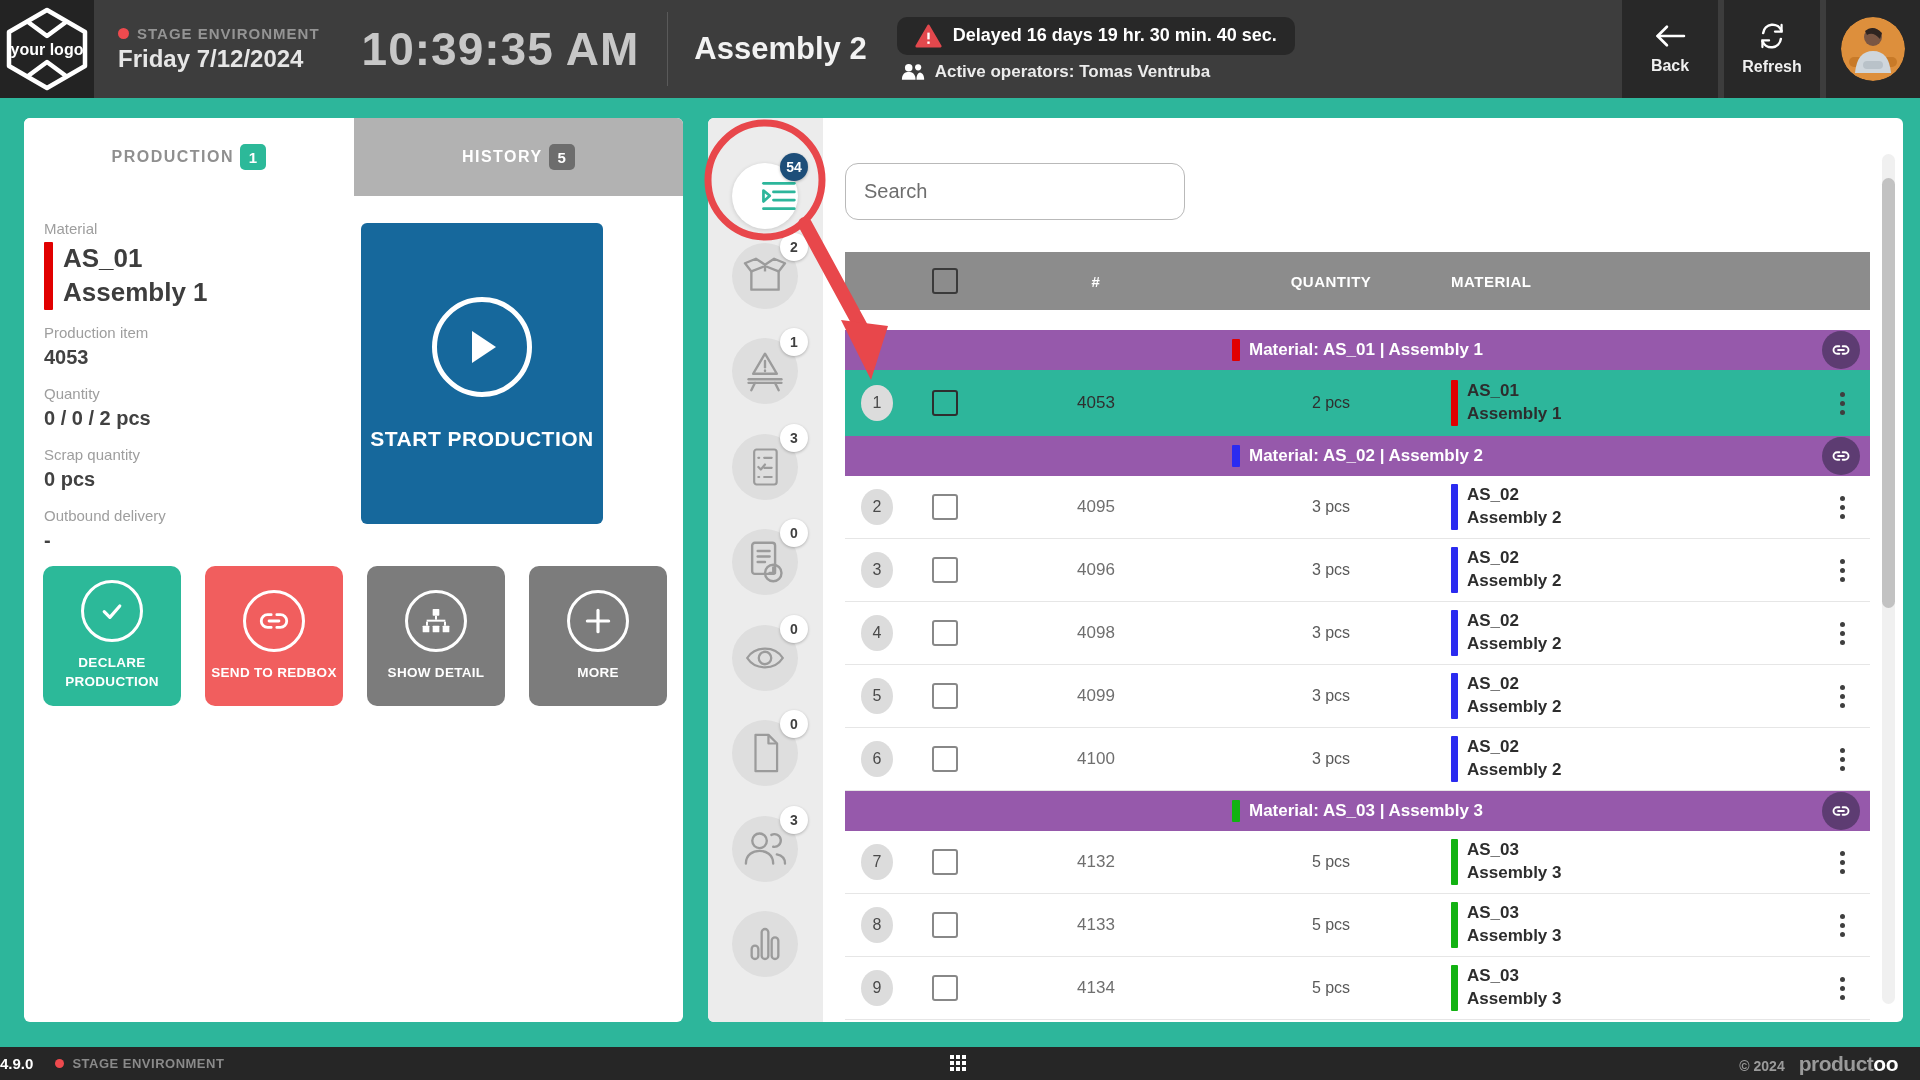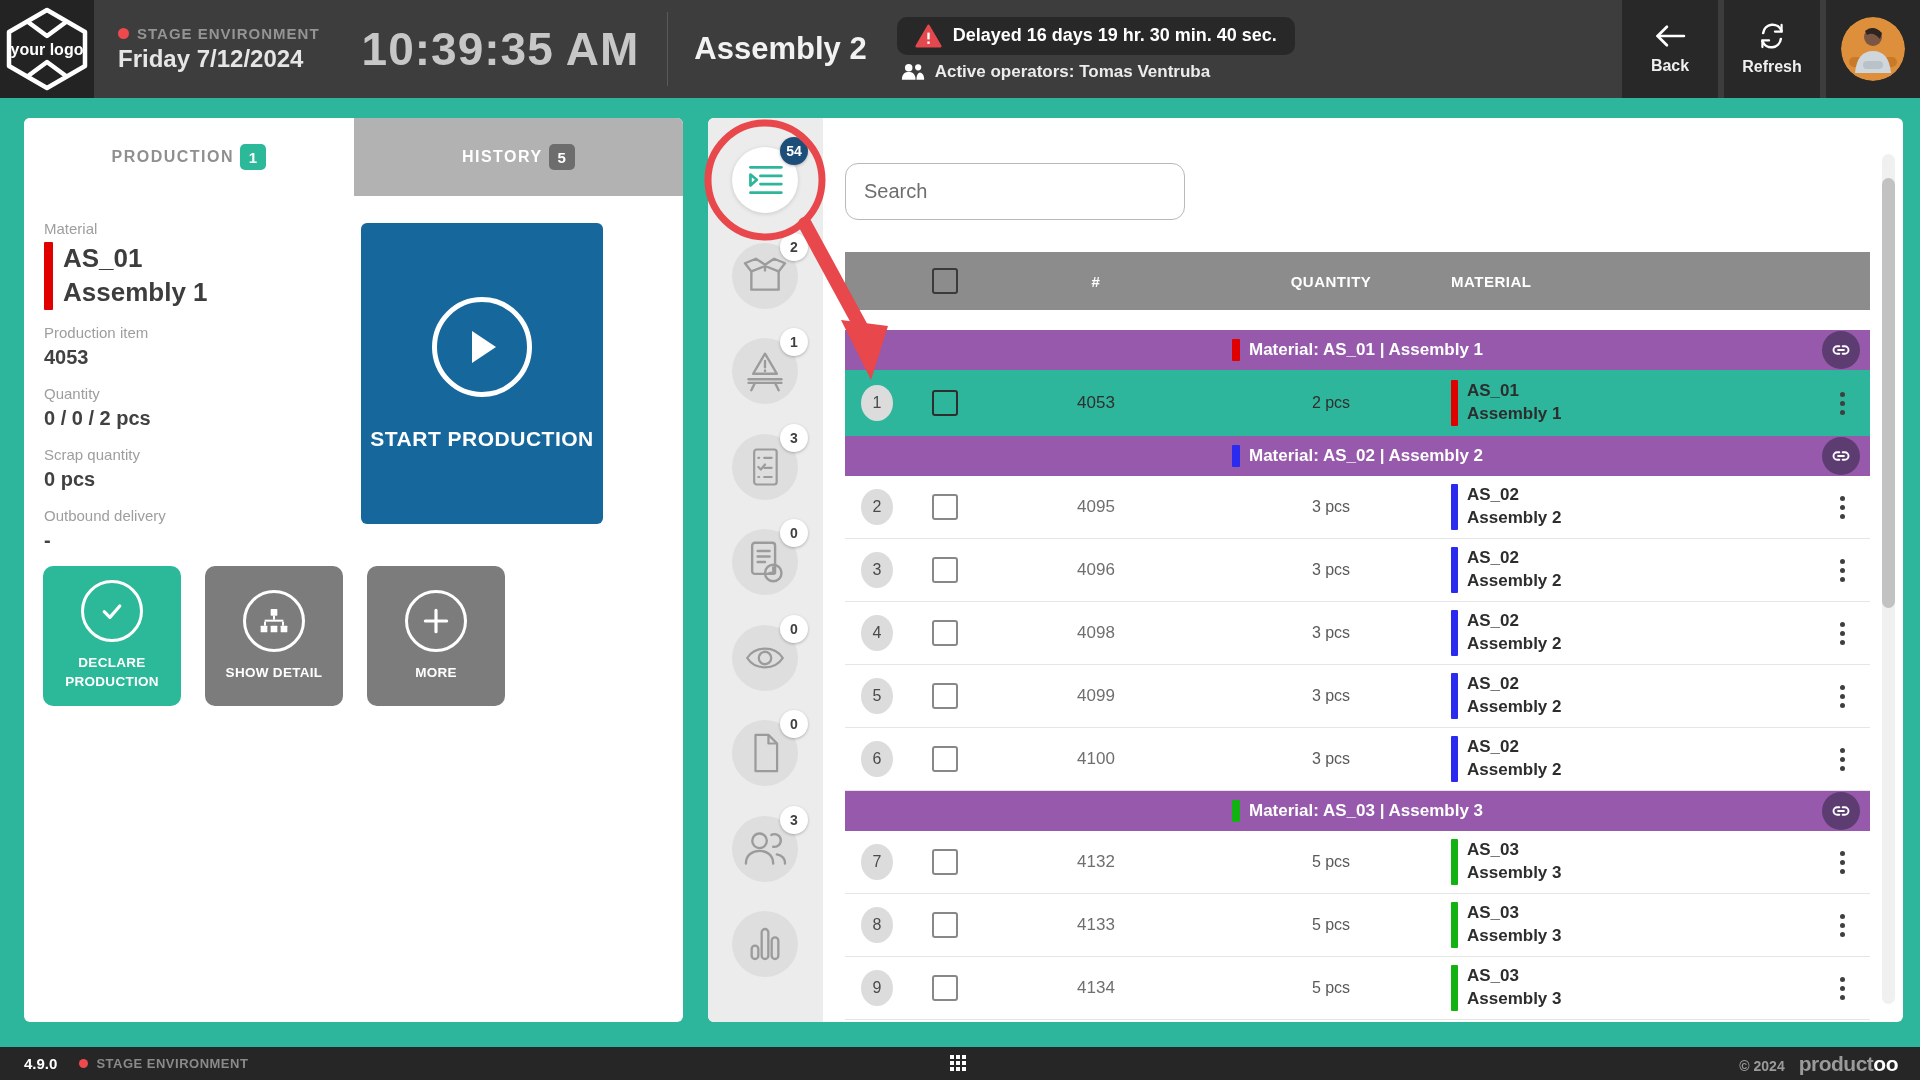"54" div.rail-item { justify-content: none -> flex-end; top: 29px -> 45px }
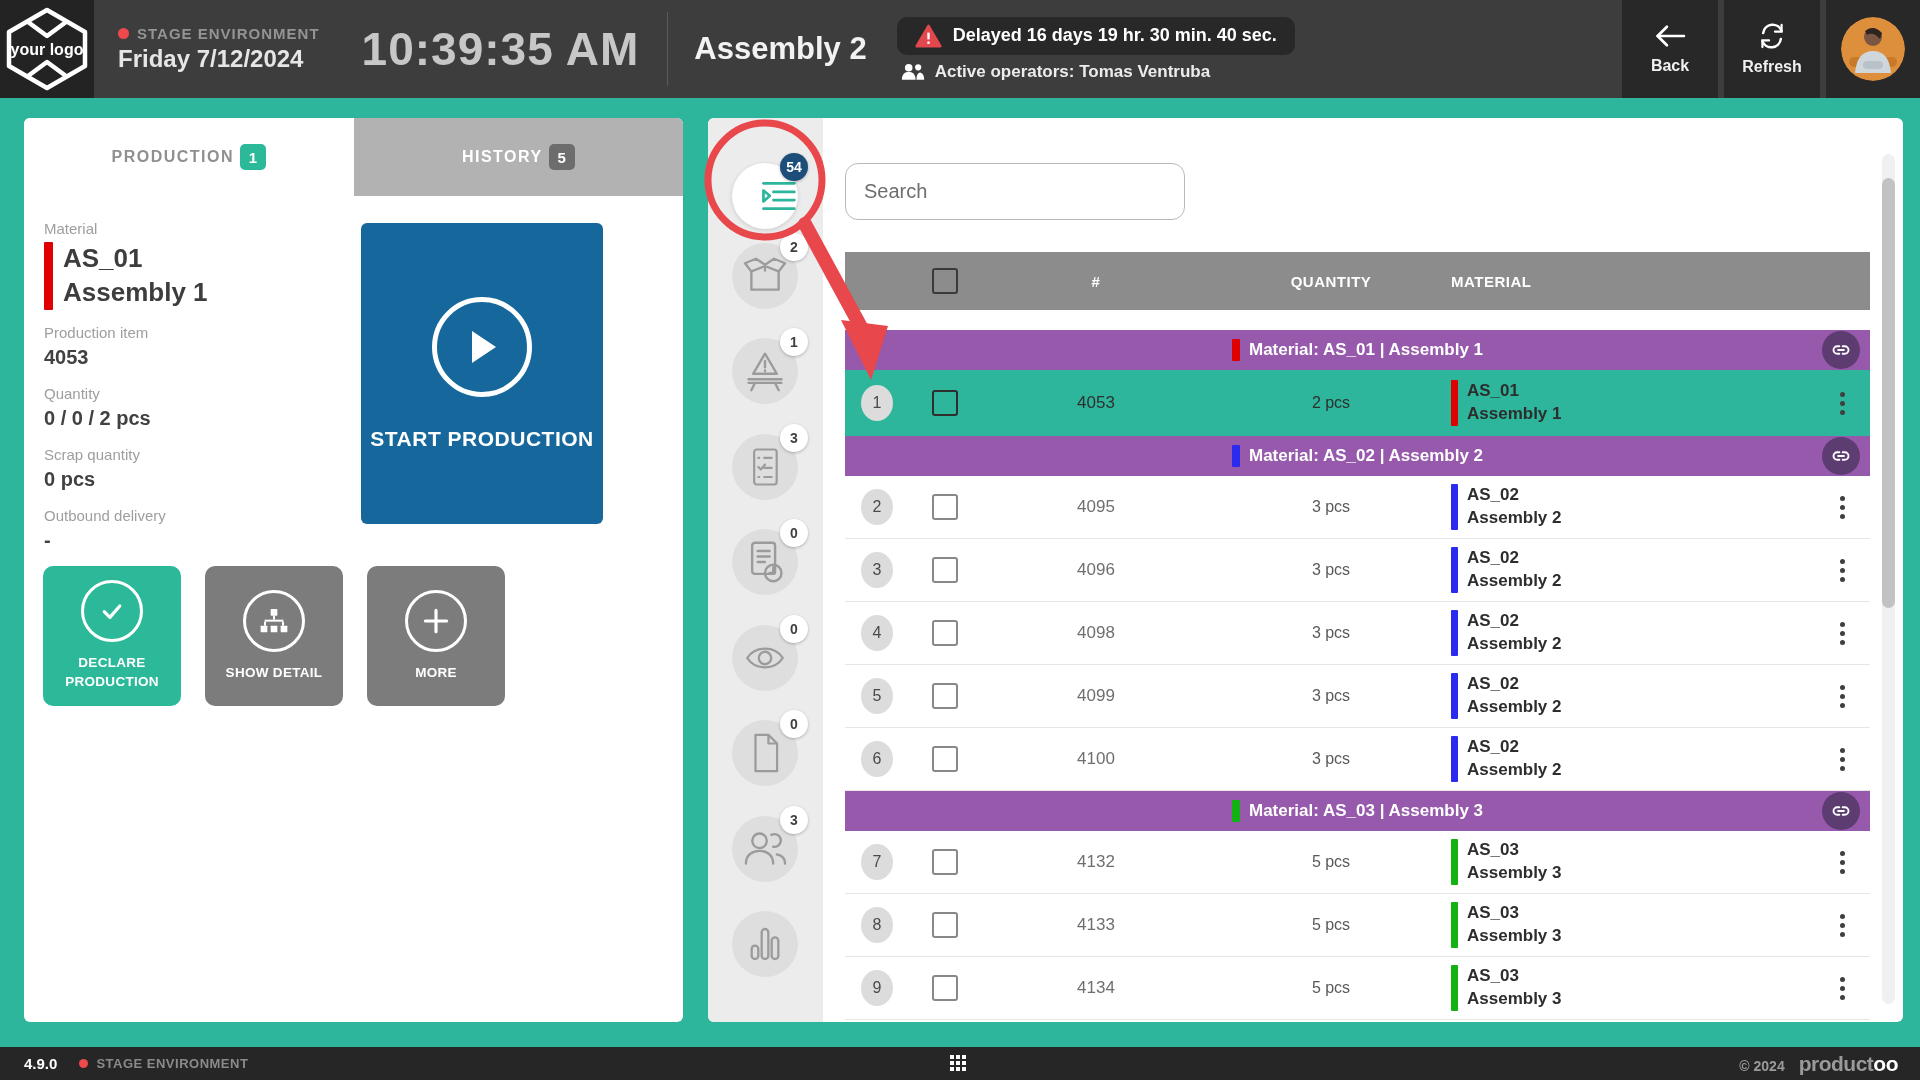"SEND TO REDBOX" div.action-tile { html: none -> <div> <div> <svg> <path></path> <path></path> <path></path> </svg> </div> <div>SEND TO REDBOX</div> </div> }
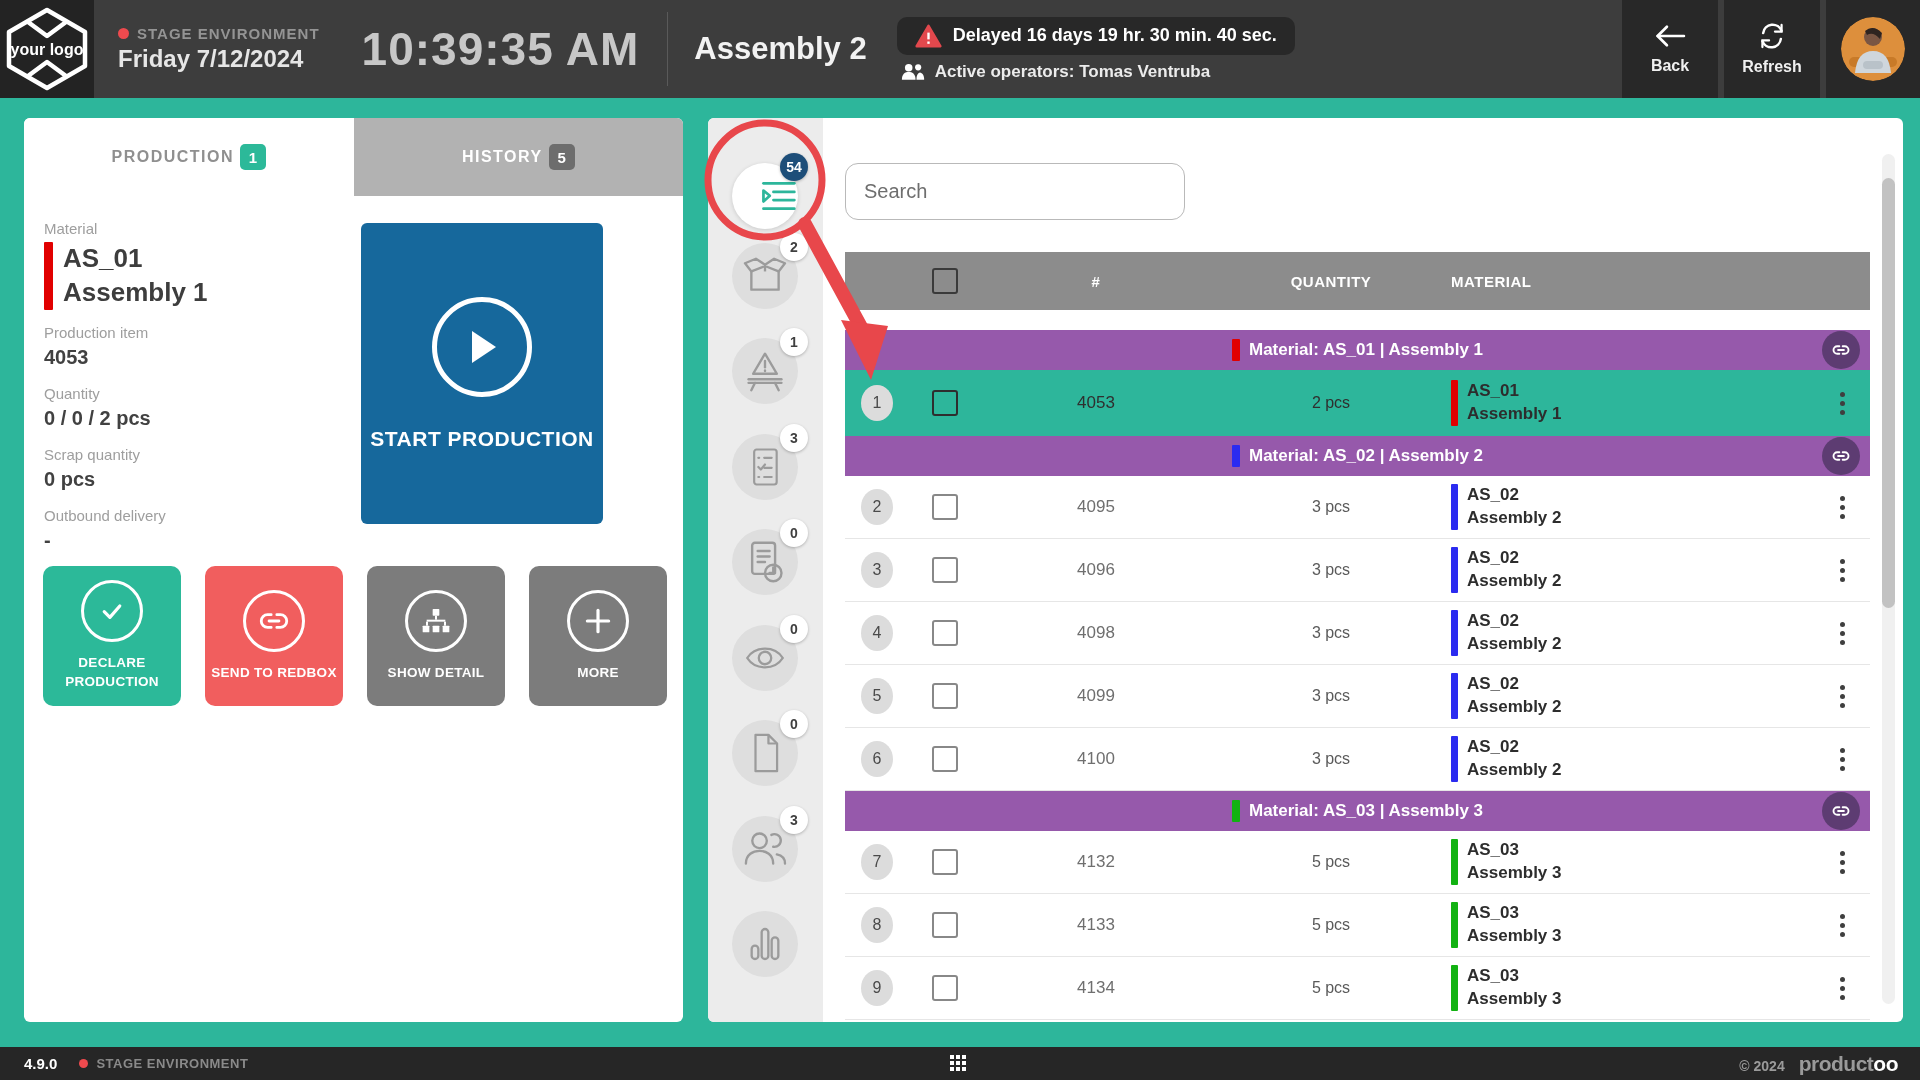"4.9.0" .footer-version { margin-left: 24px -> none }
